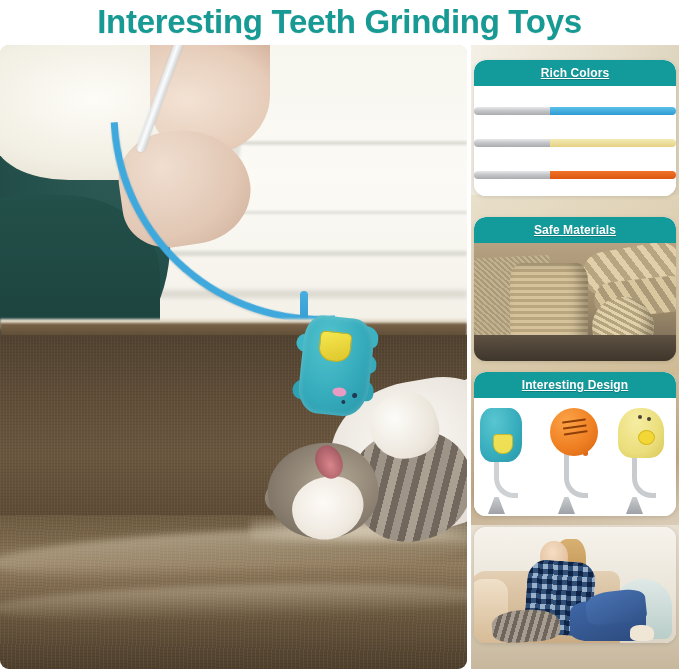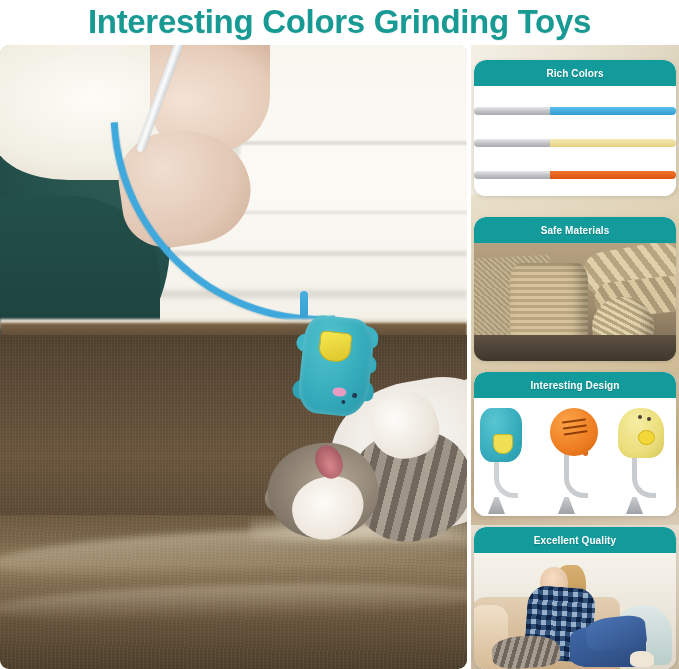"Interesting Colors Grinding Toys" div.headline { text: Colors -> Teeth }
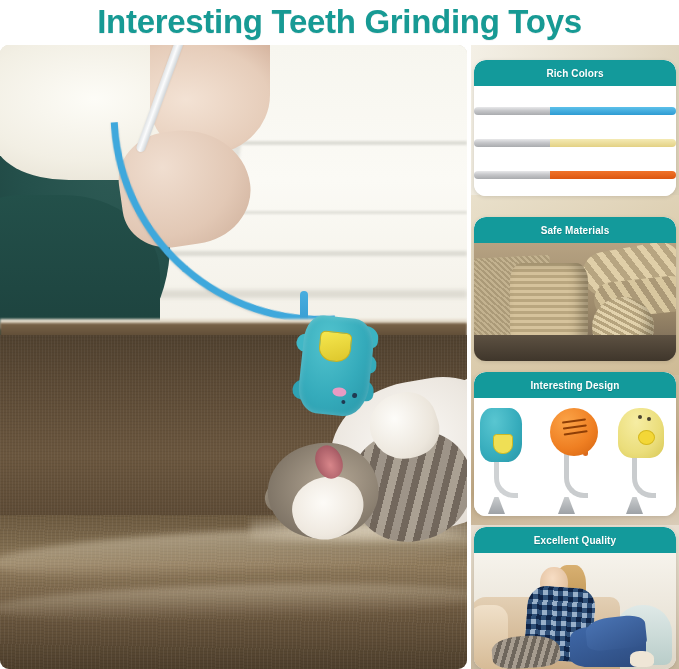"Rich Colors" .card-title { font-size: 10px -> 12px; text-decoration: none -> underline }
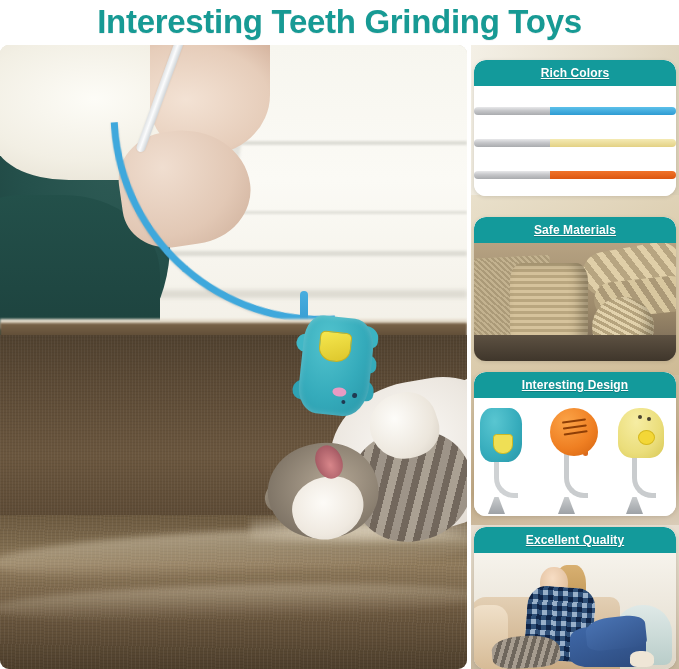"Excellent Quality" div.card-head { html: <div> <span>Excellent Quality</span> </div> -> none }
